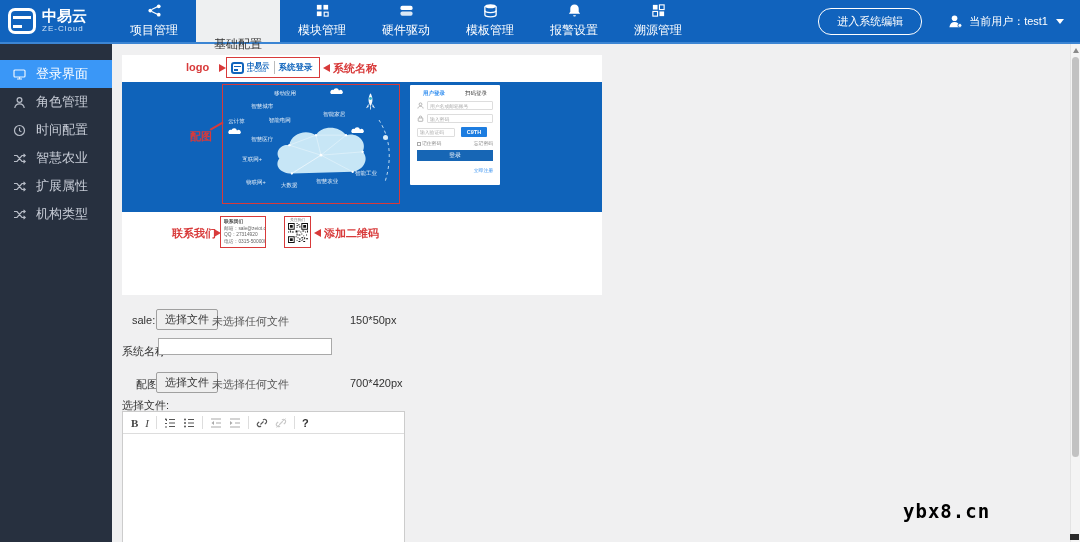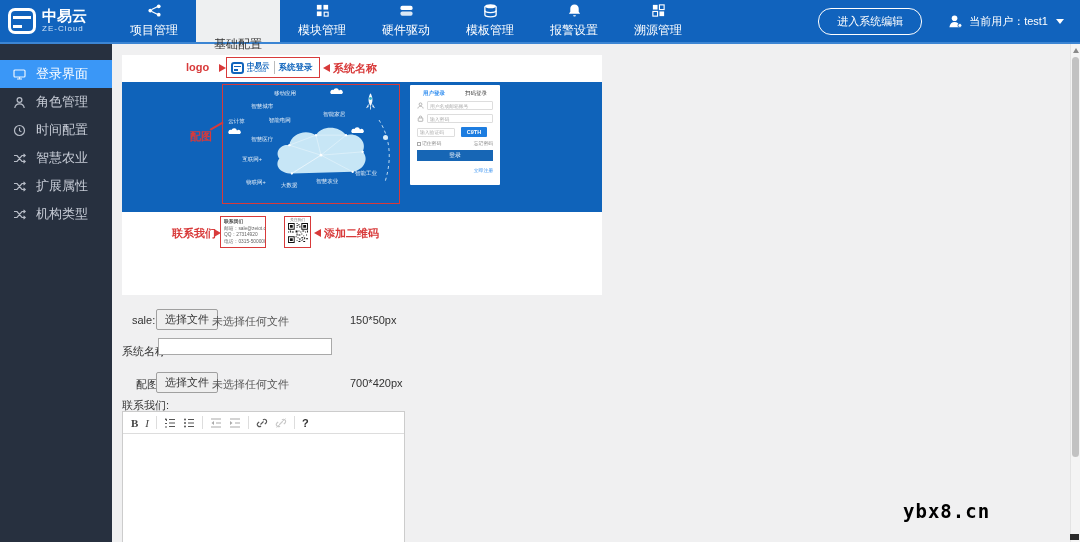"联系我们:" span.flabel { text: 联系我们 -> 选择文件 }
